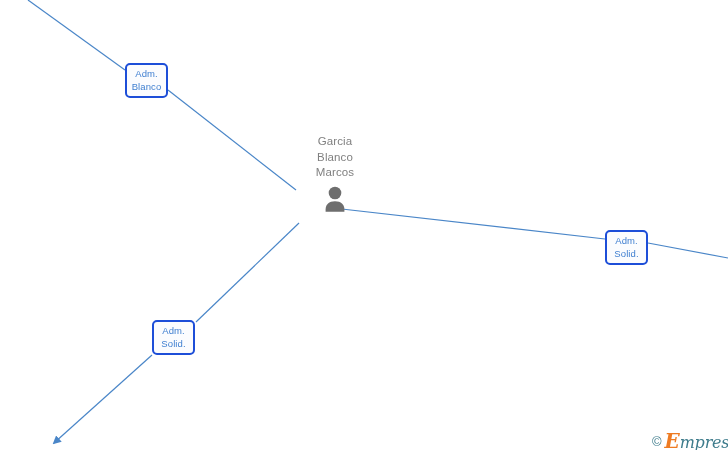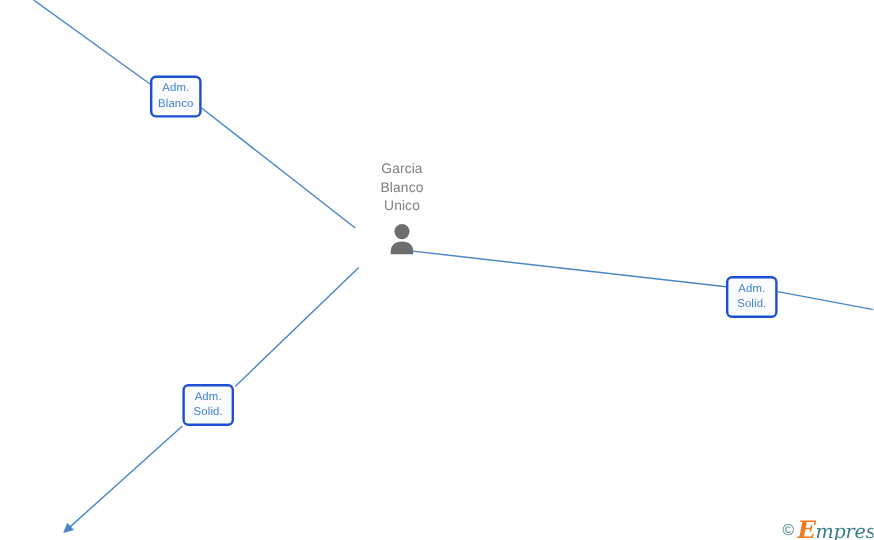"Unico" div.person-name { text: Unico -> Marcos }
